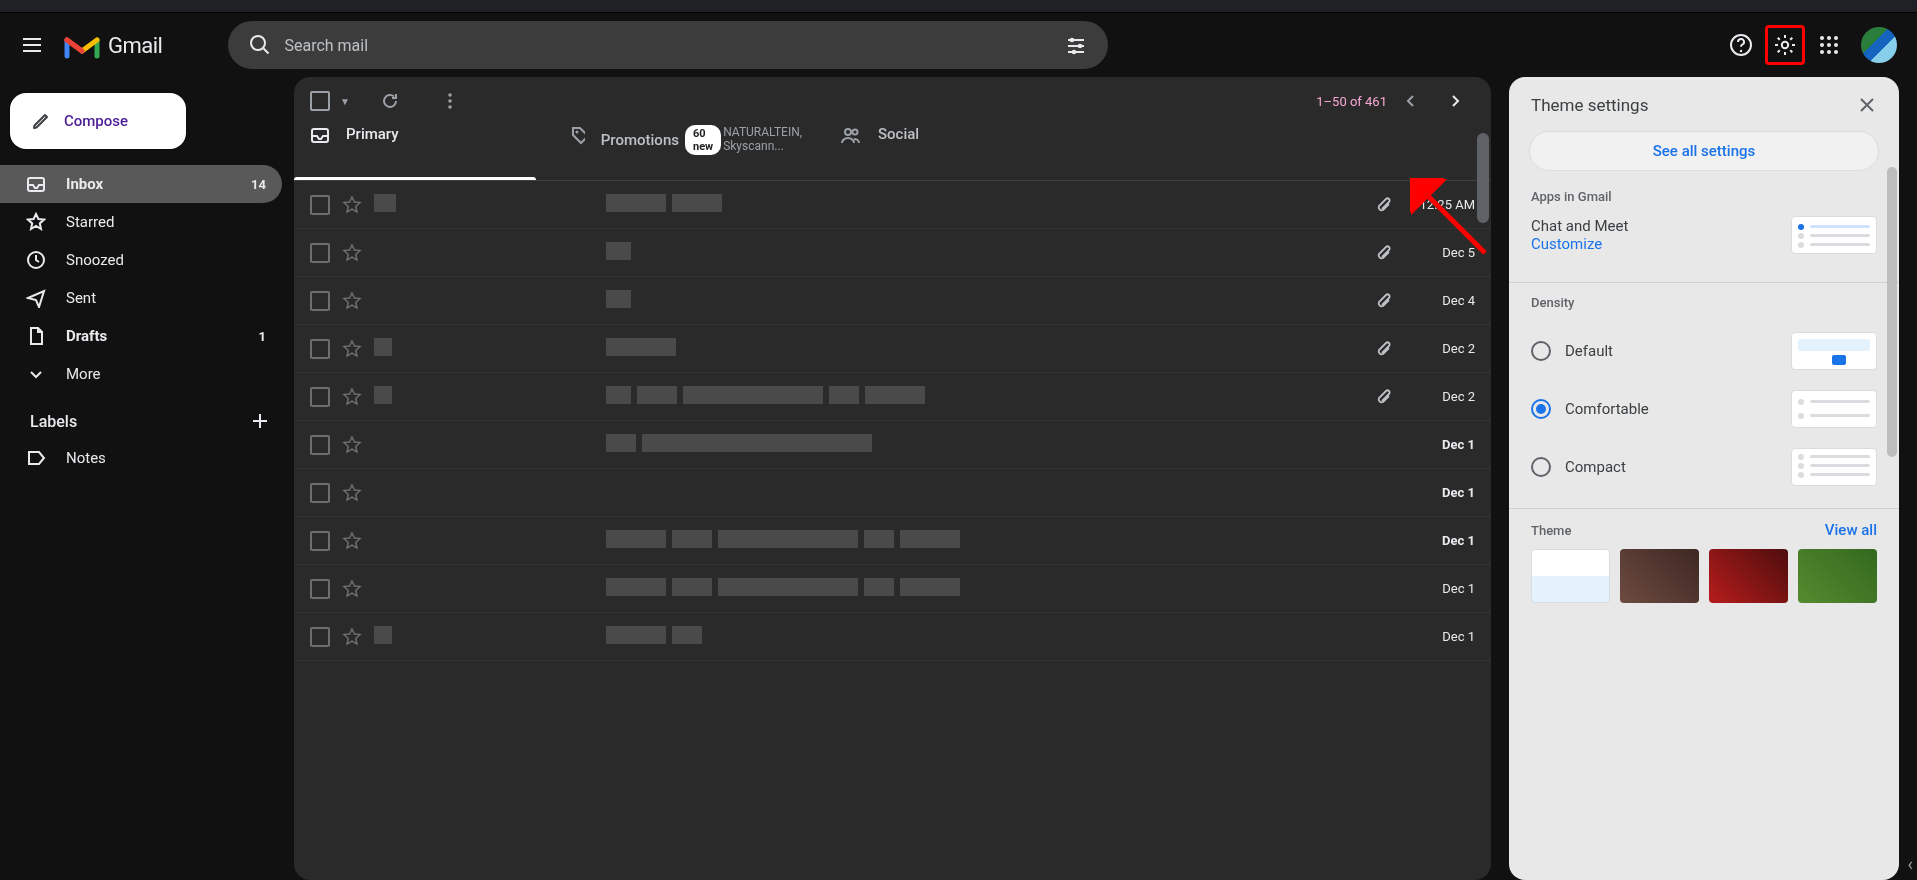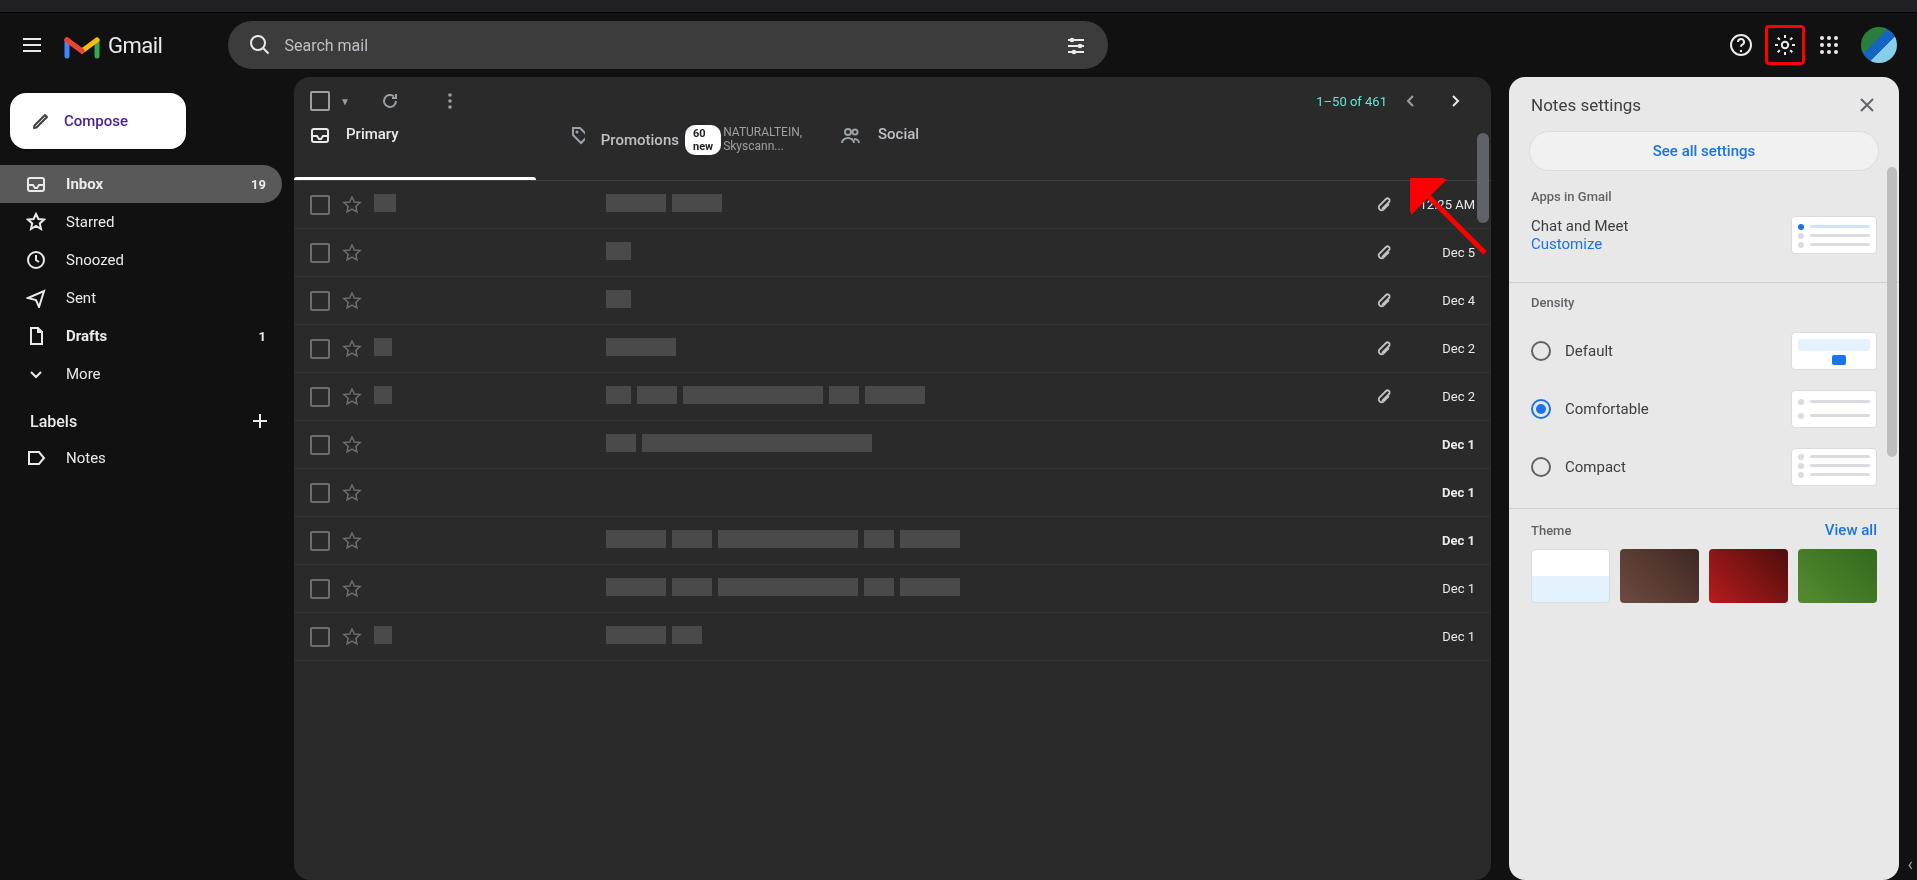"1–50 of 461" .toolbar-right { color: #5eead4 -> #f9a8d4 }
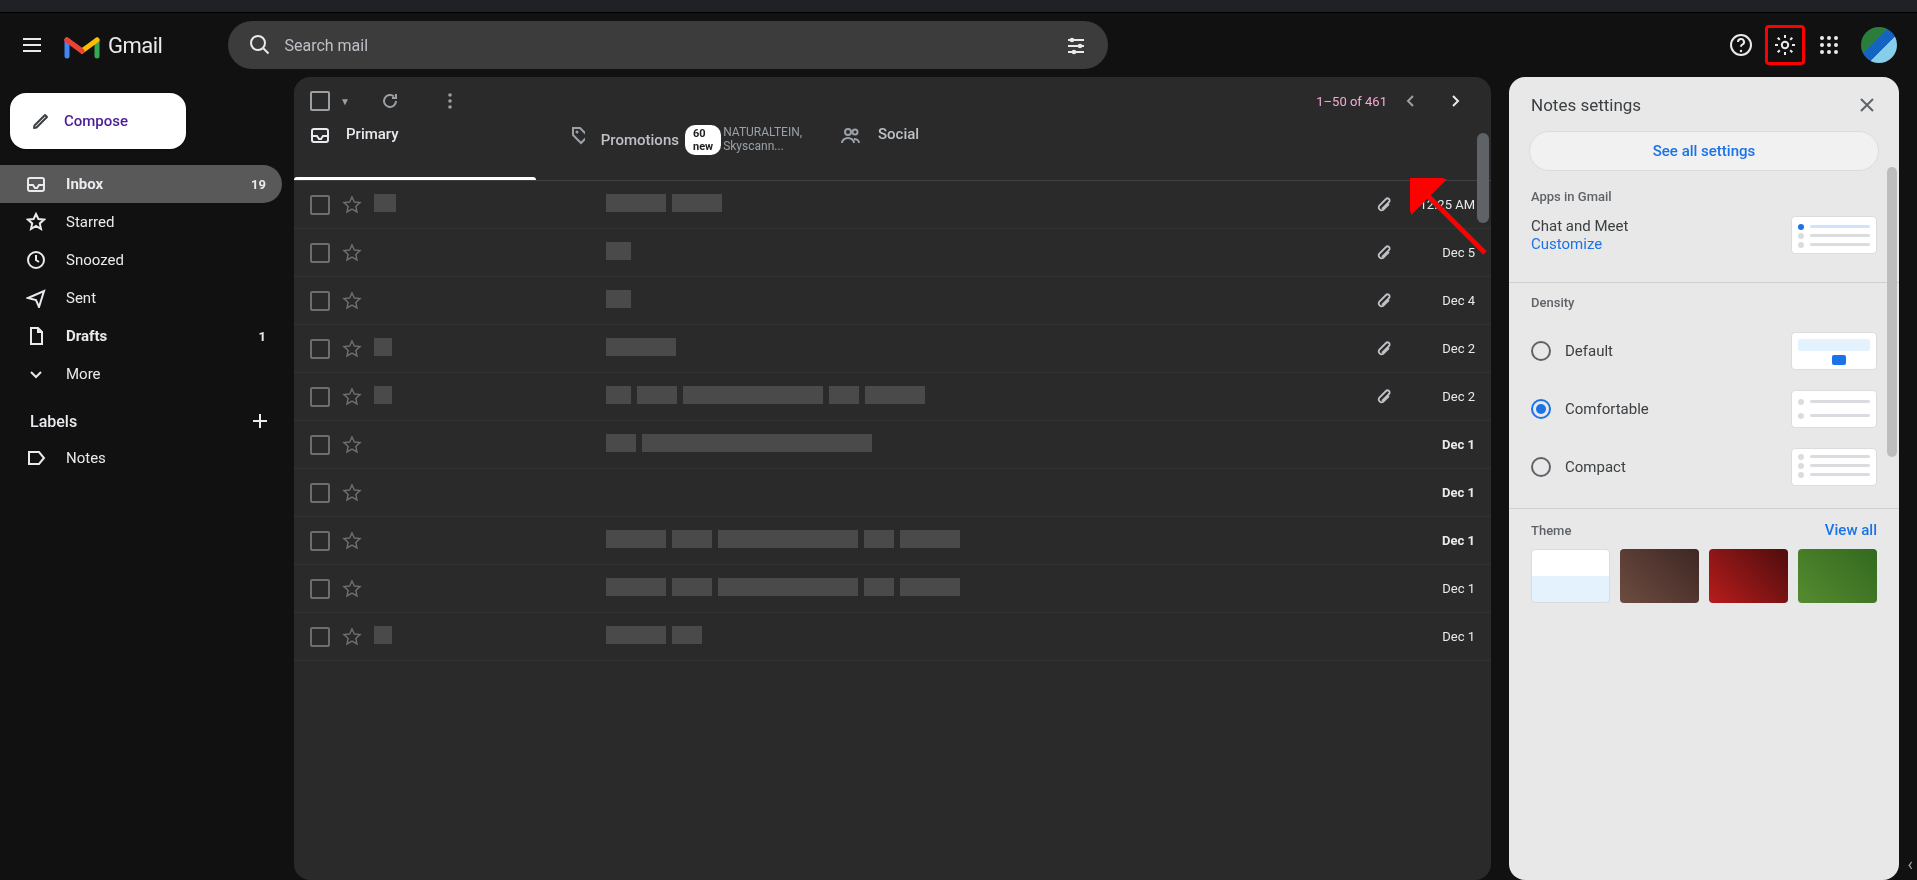"Notes settings" span.qs-title { text: Notes -> Theme }
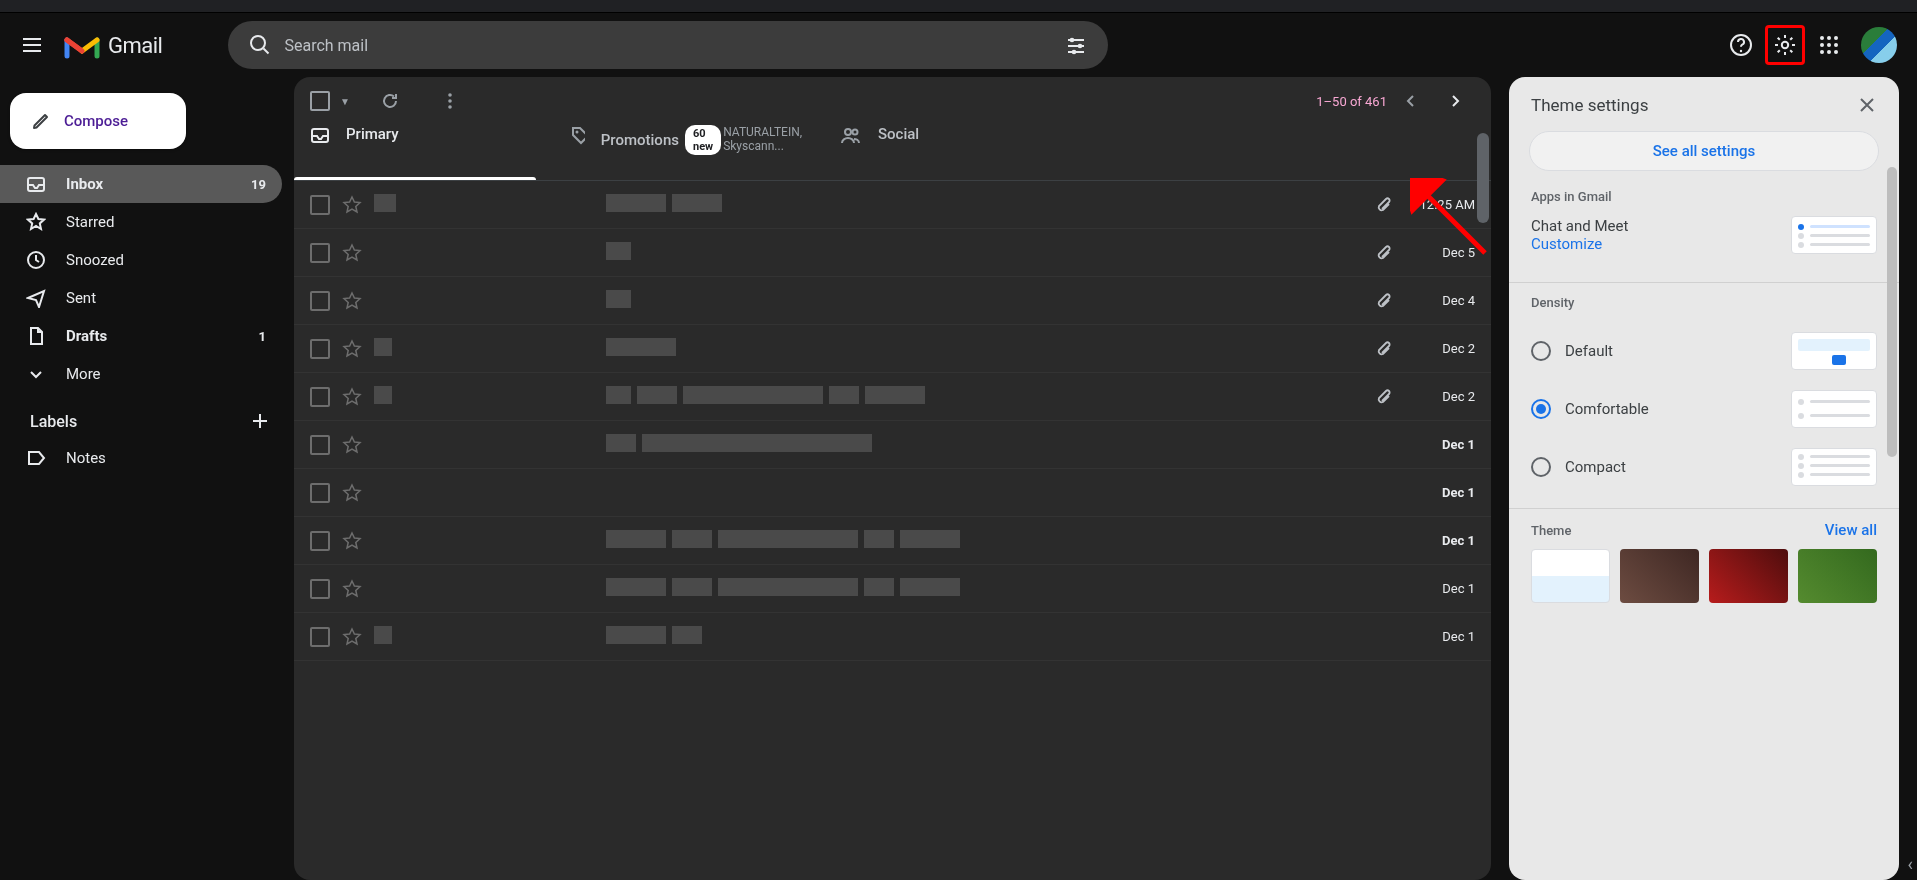"19" span.count { text: 19 -> 14 }
